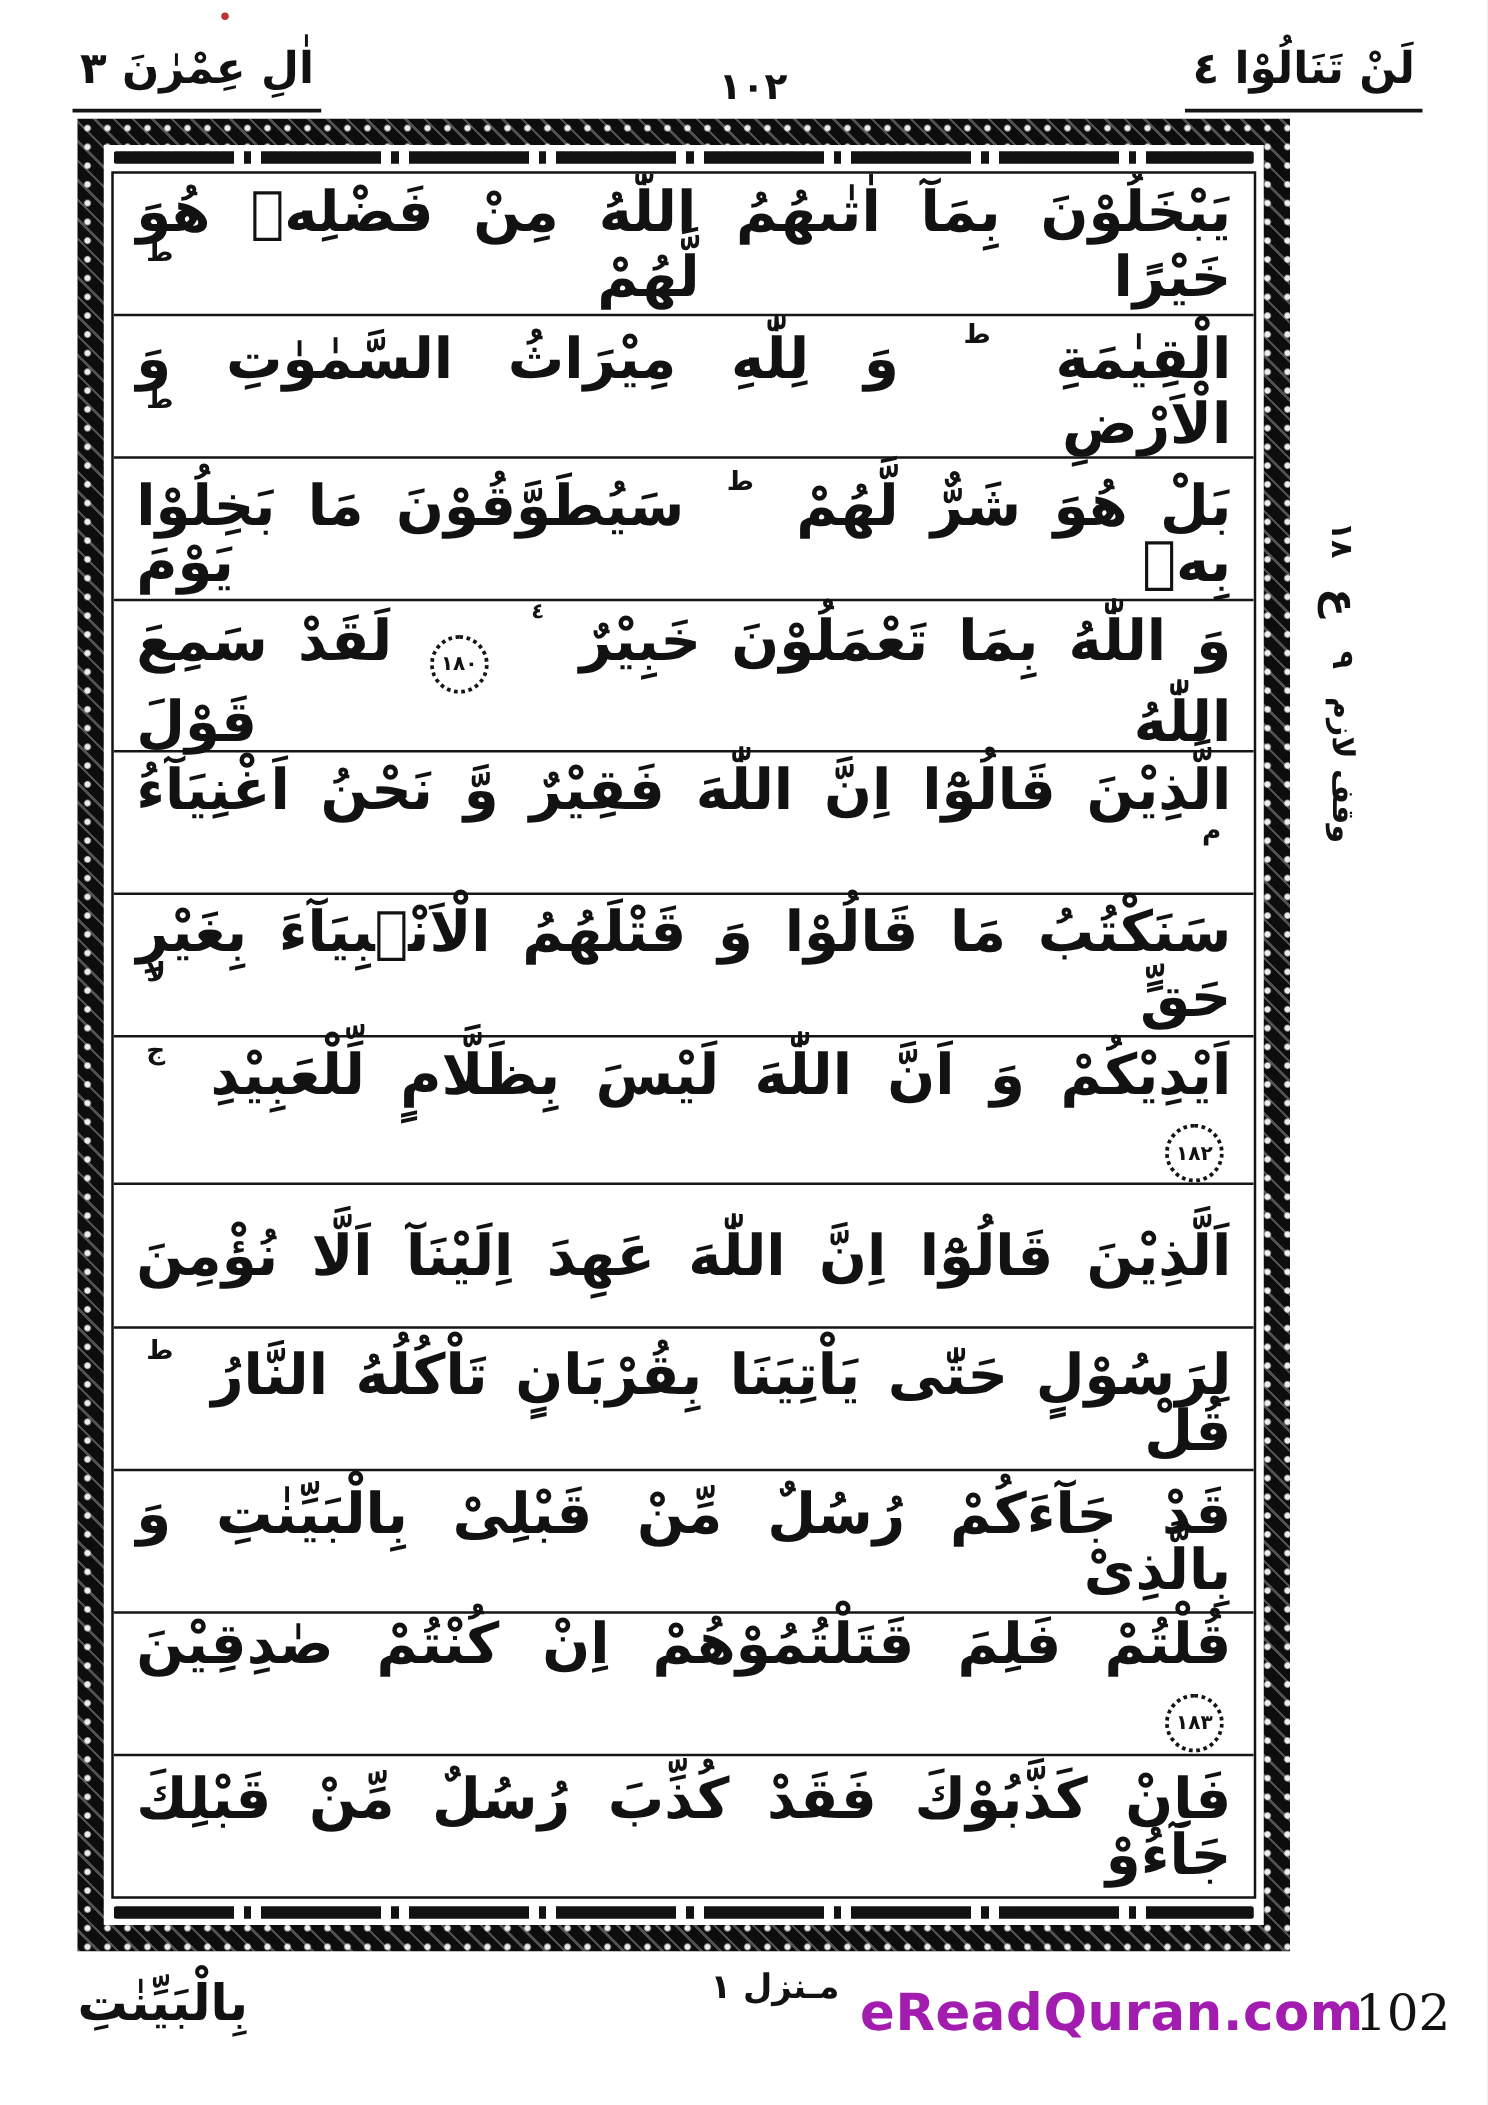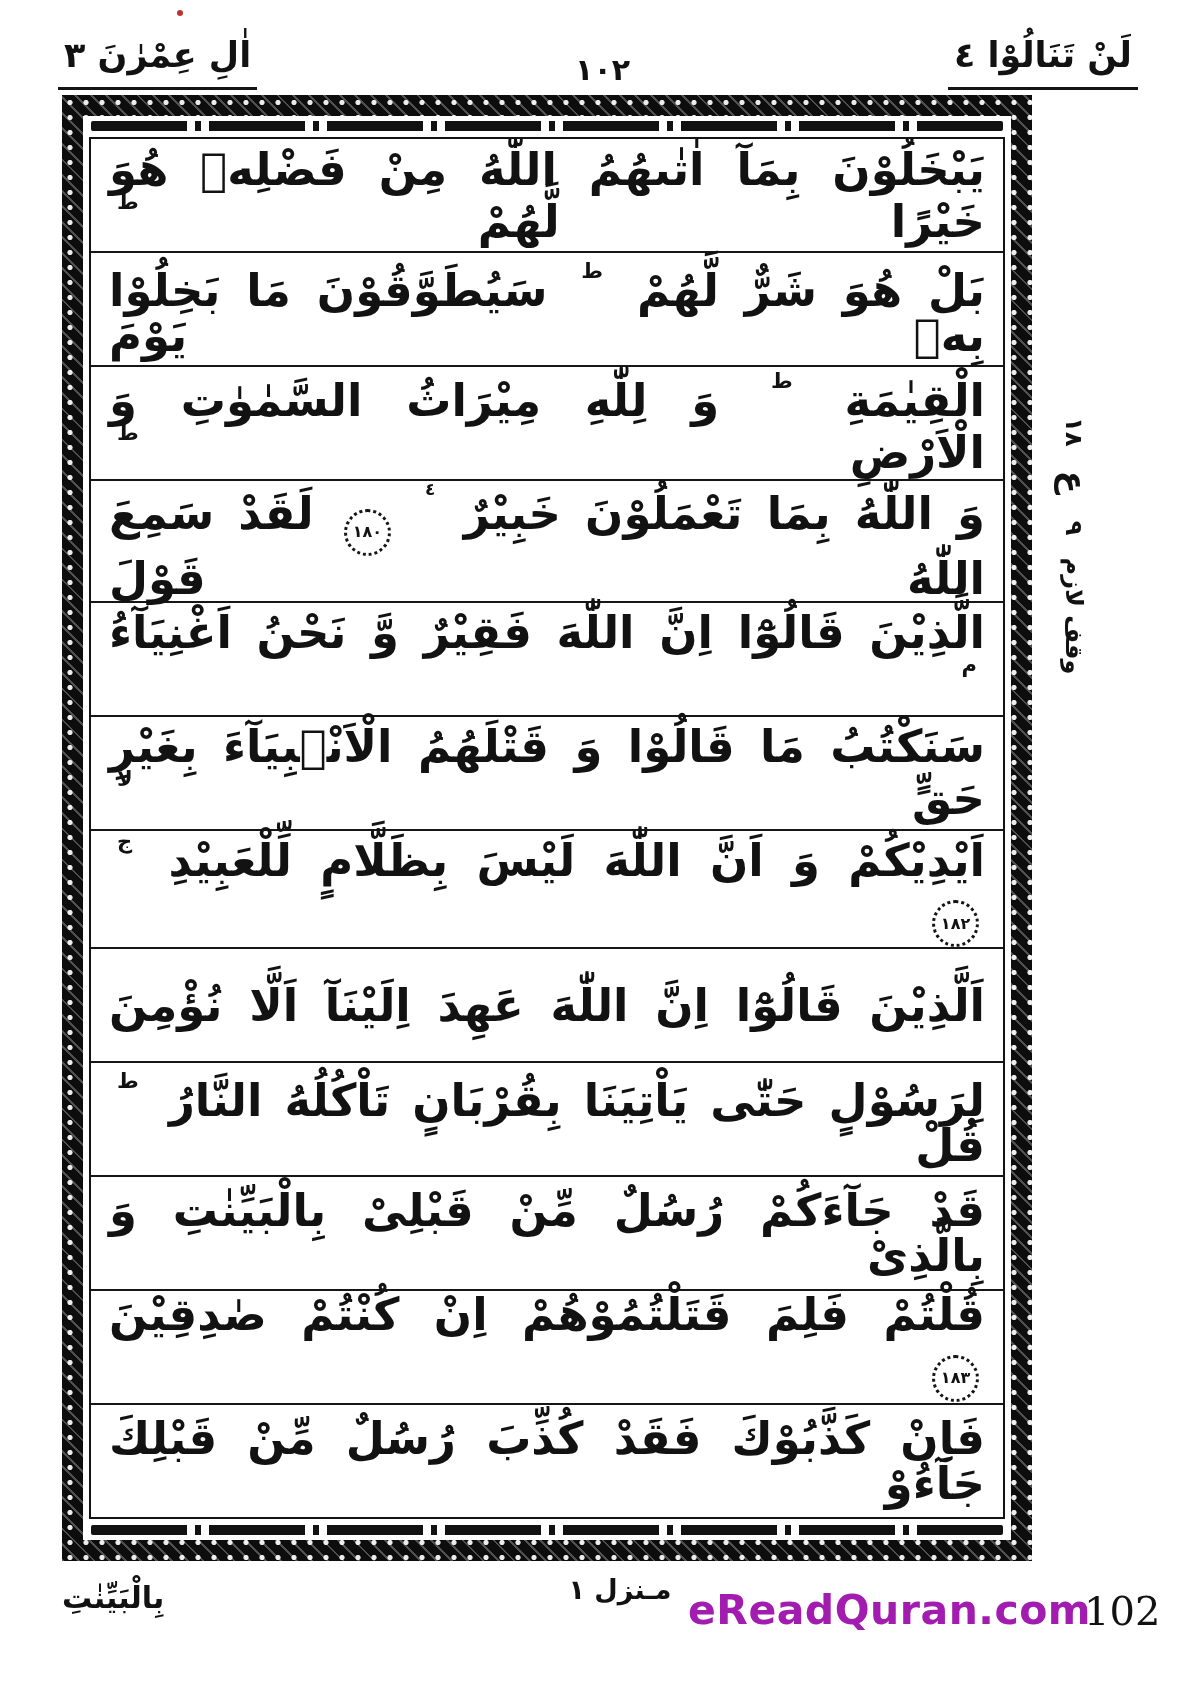"بَلْ هُوَ شَرٌّ لَّهُمْ ط" div.line-row { order: before "الْقِيٰمَةِ ط وَ لِلّٰهِ مِيْرَاثُ" -> after "الْقِيٰمَةِ ط وَ لِلّٰهِ مِيْرَاثُ" }
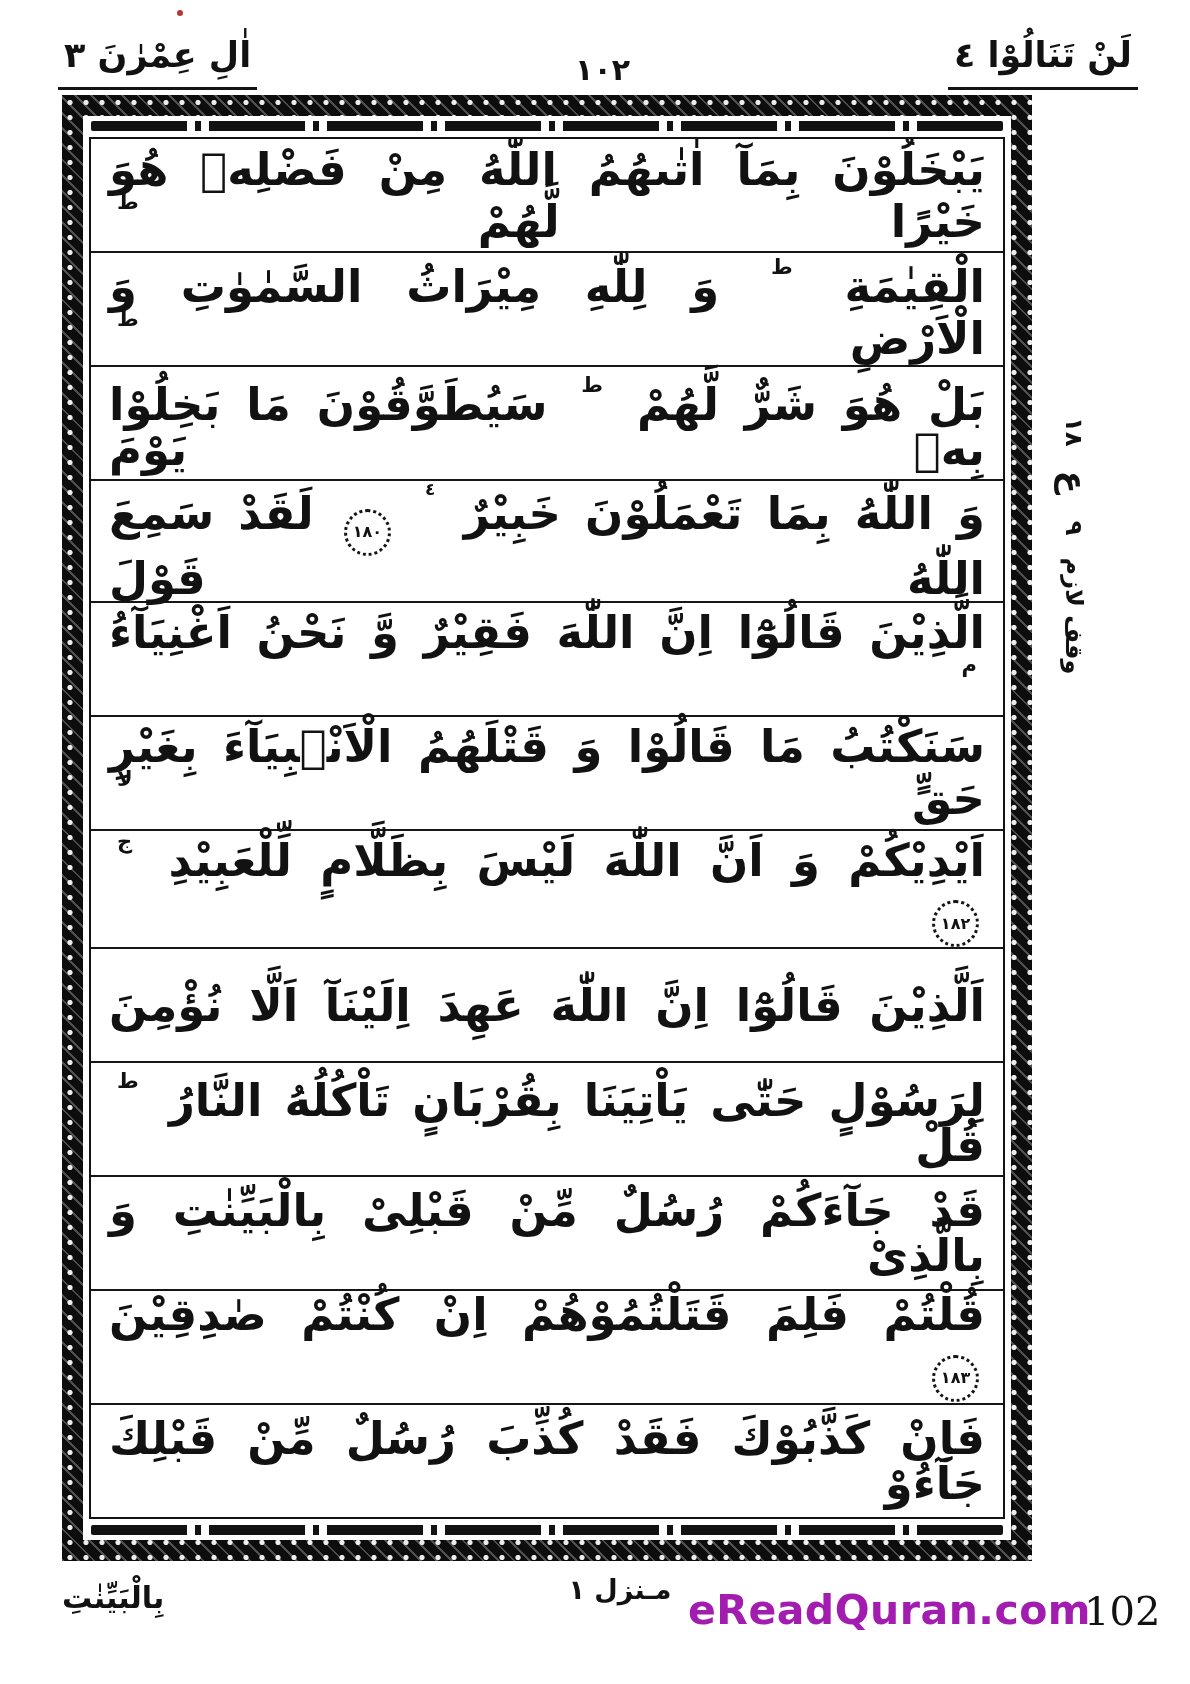"بِالْبَيِّنٰتِ" .catchword { font-size: 30px -> 40px }
